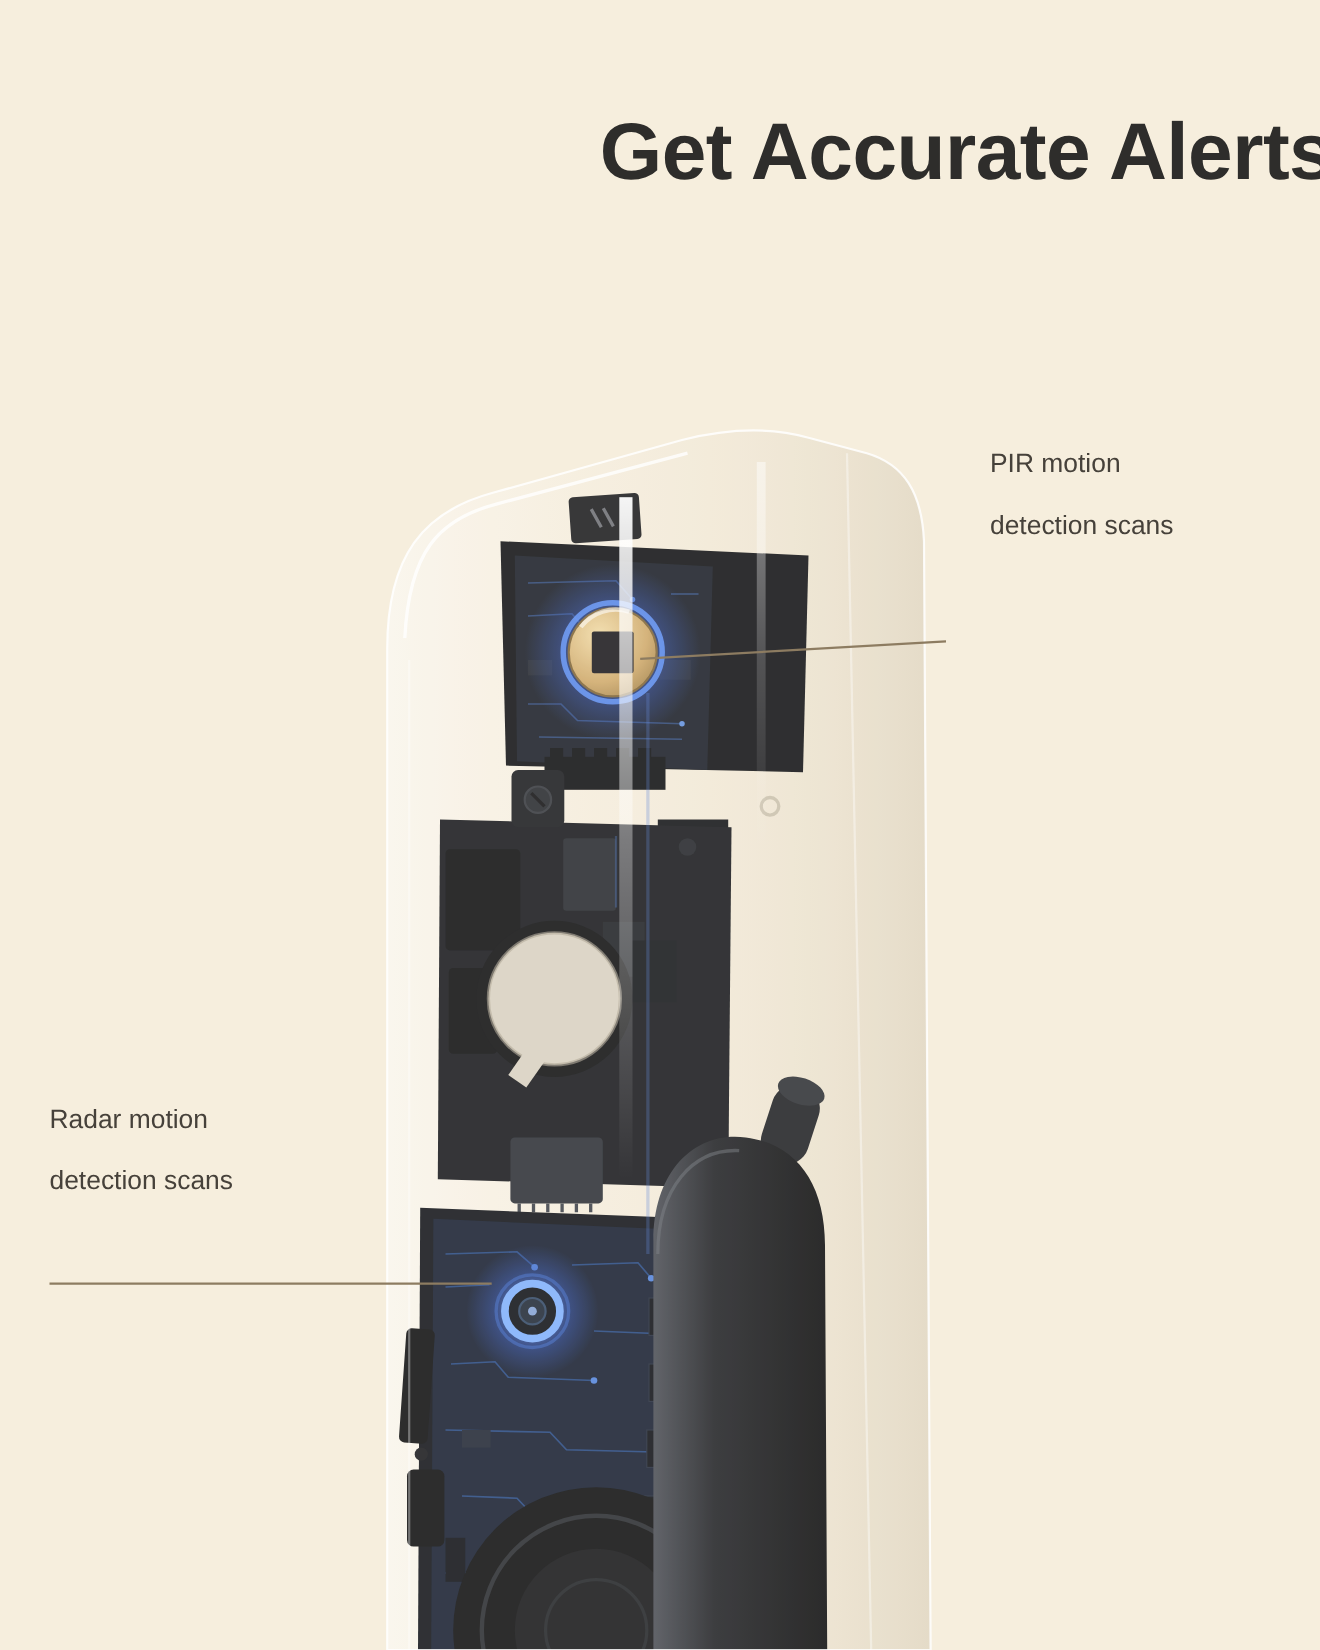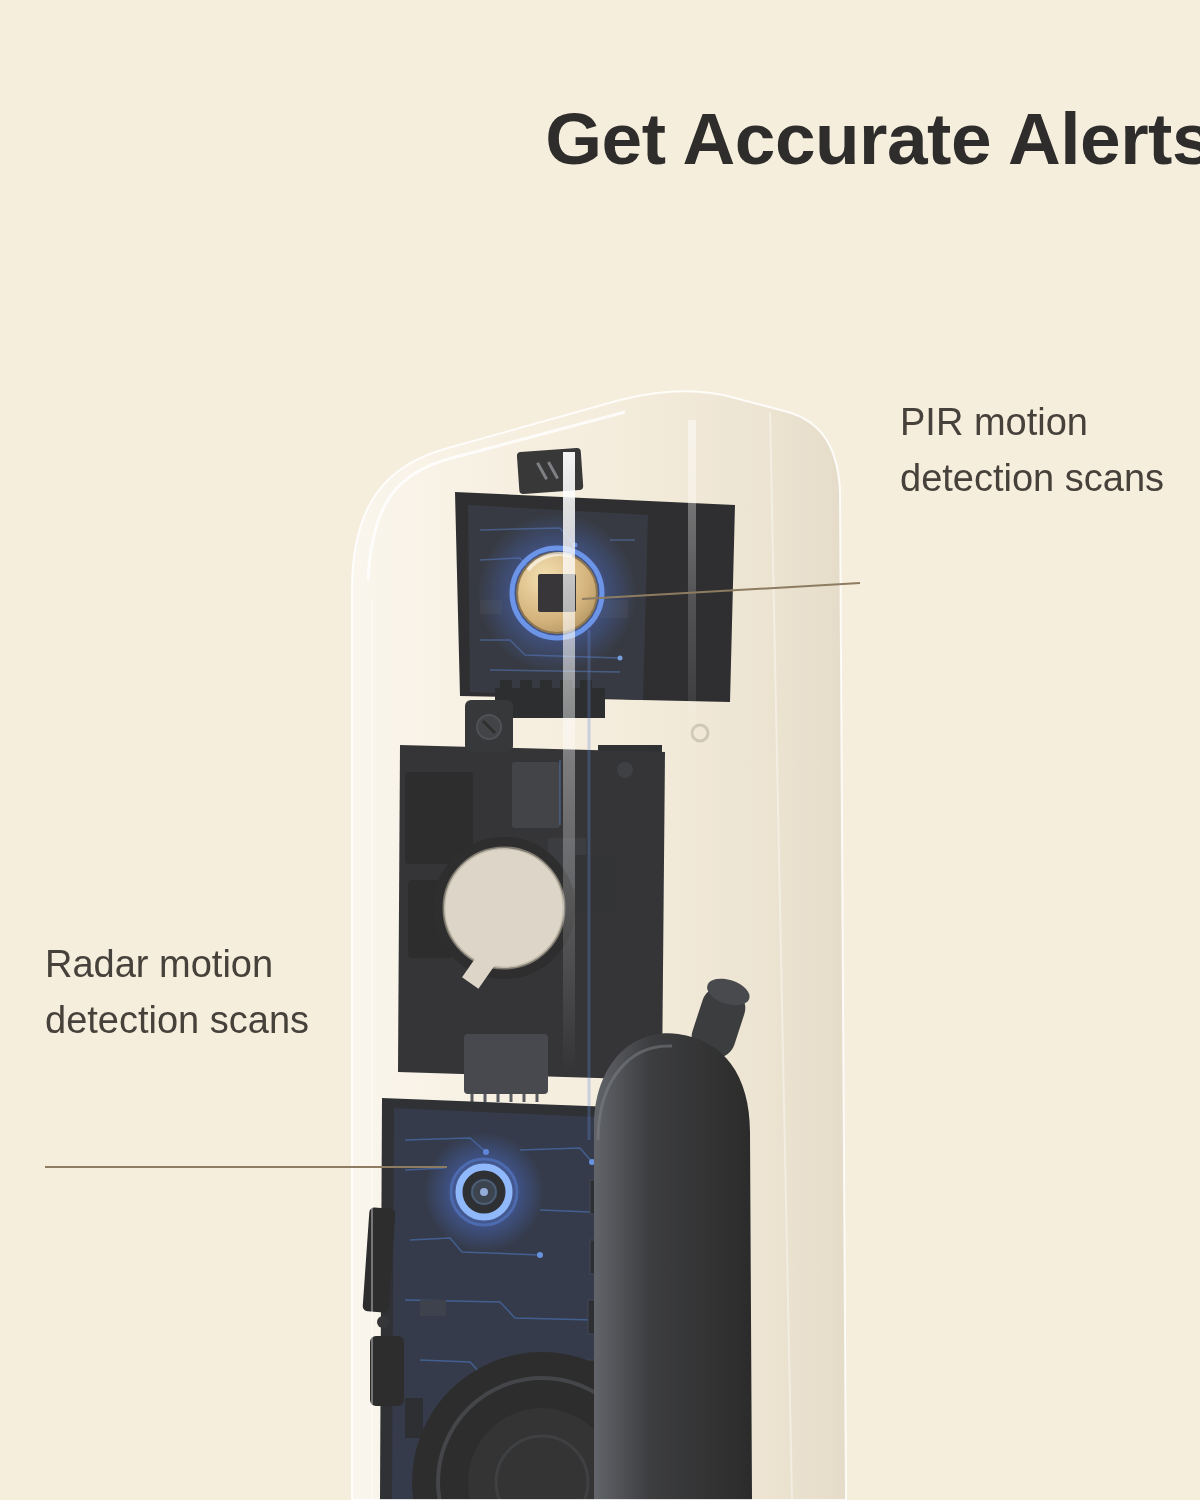"PIR motion" .callout { font-size: 38px -> 24px }
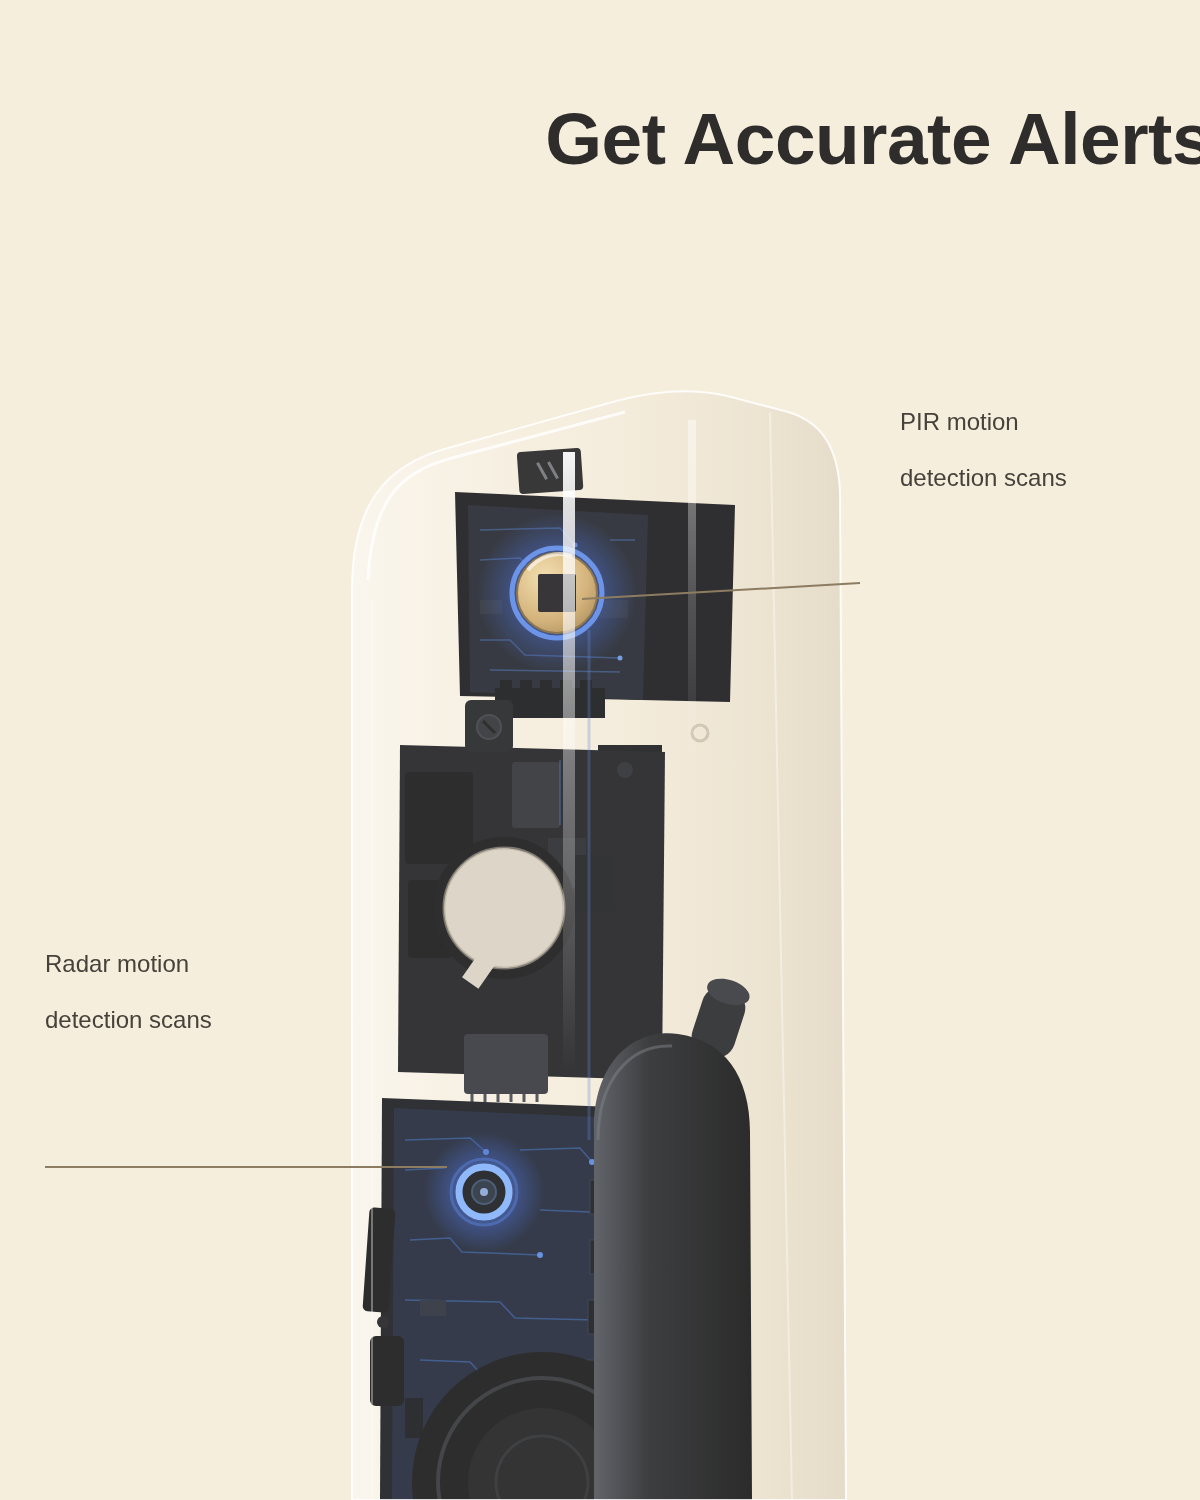"Radar motion" .callout-radar { top: 936px -> 990px }
